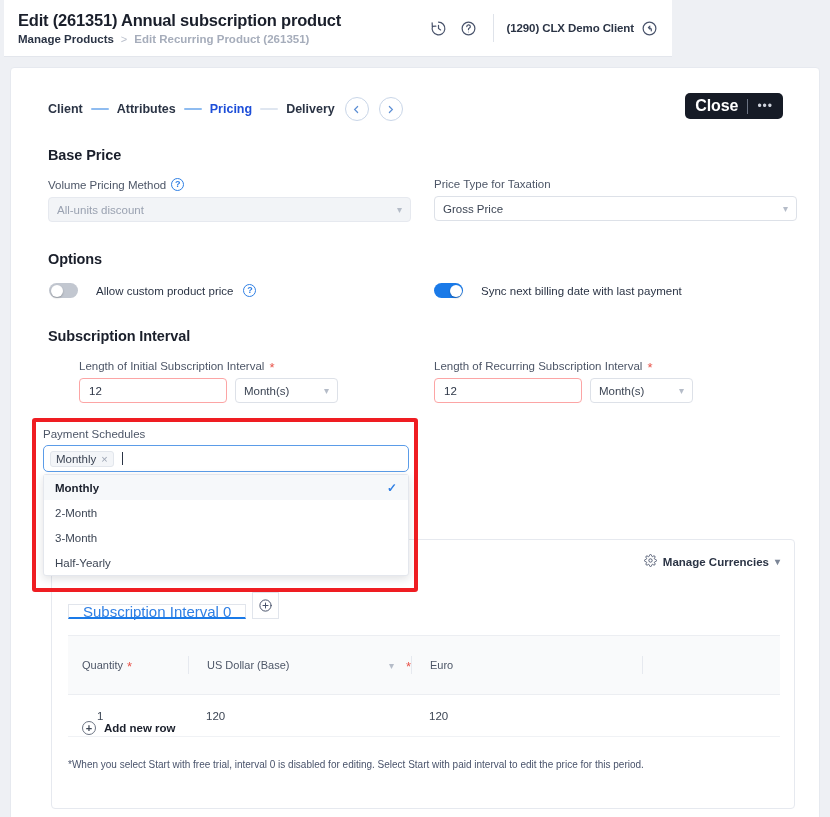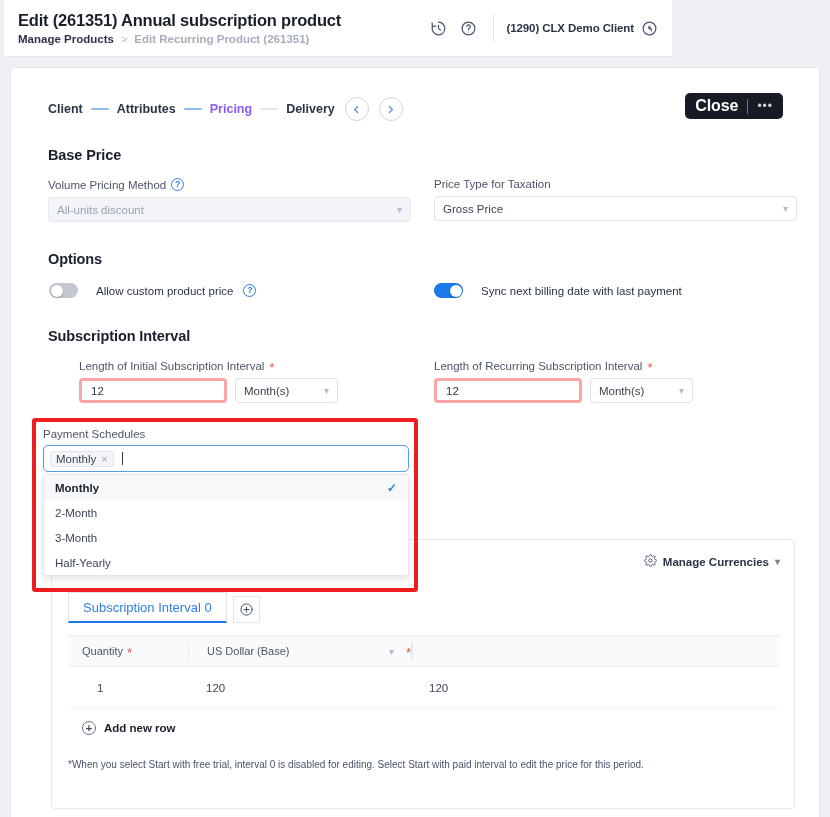"Pricing" .step.active { color: #8b5cf6 -> #1d4ed8 }
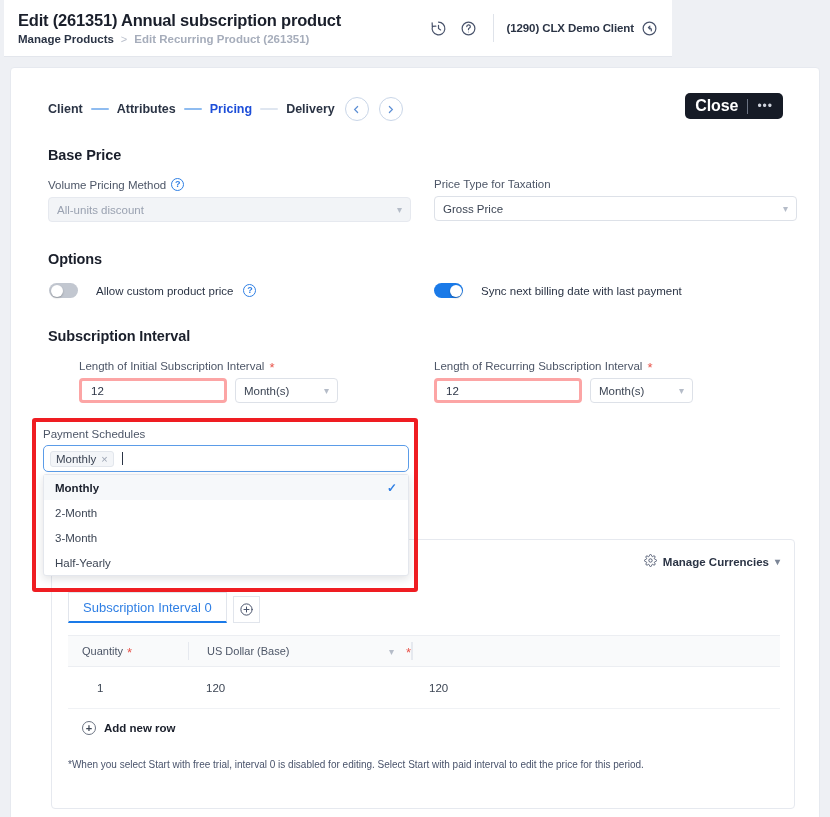"12" .input-box { border: 3px solid #fca5a5 -> 1px solid #fca5a5 }
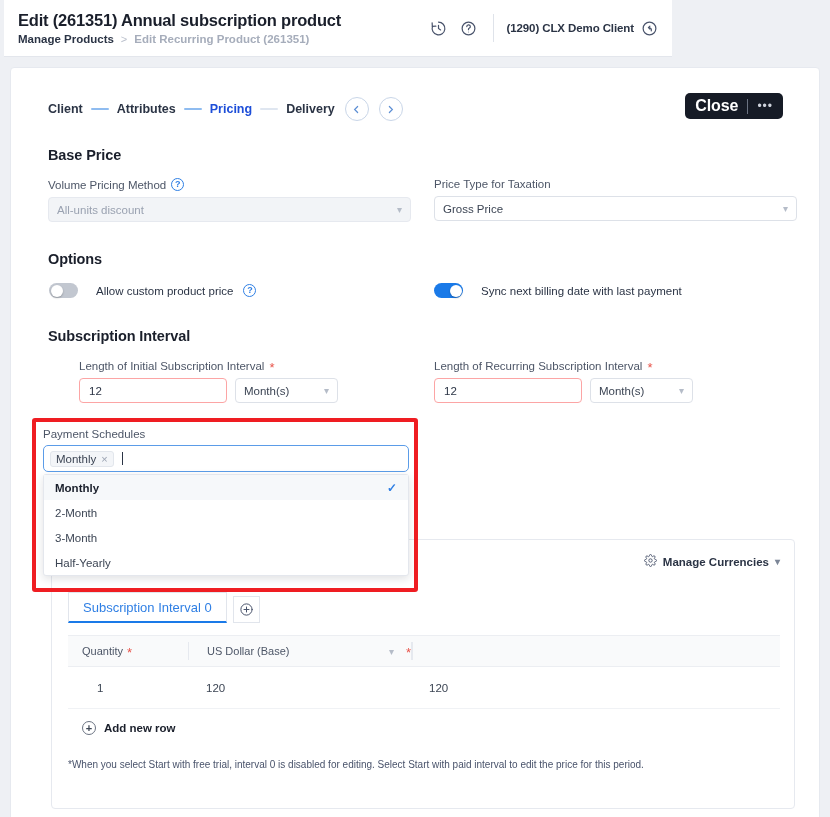"Subscription Interval 0" .iv-tab { font-size: 13px -> 15px; height: 31px -> 15px }
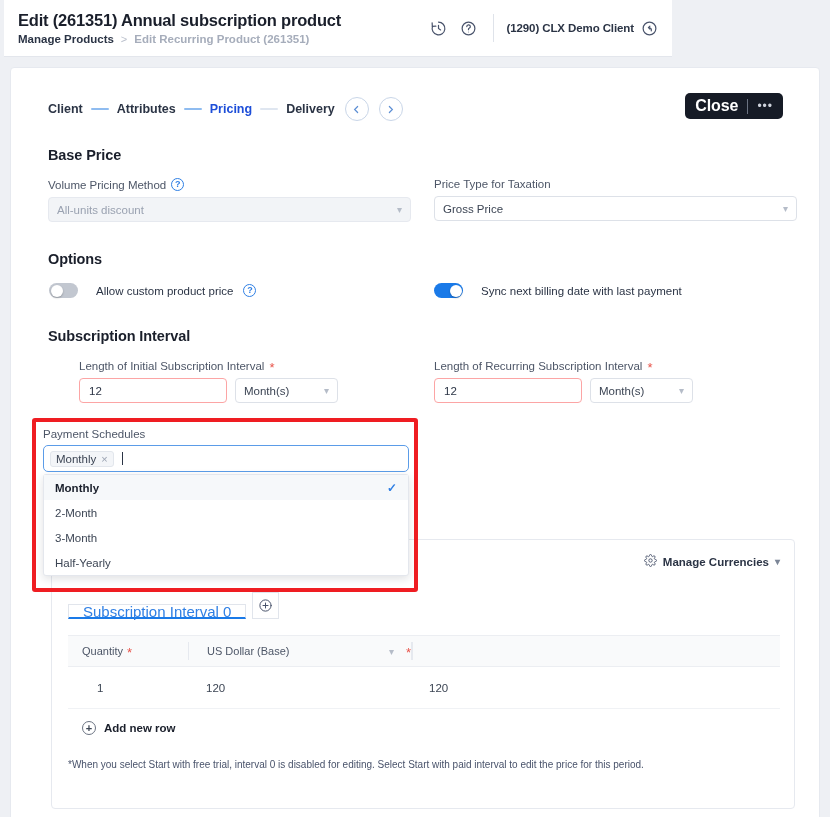"Quantity" .pt-head { height: 32px -> 60px }
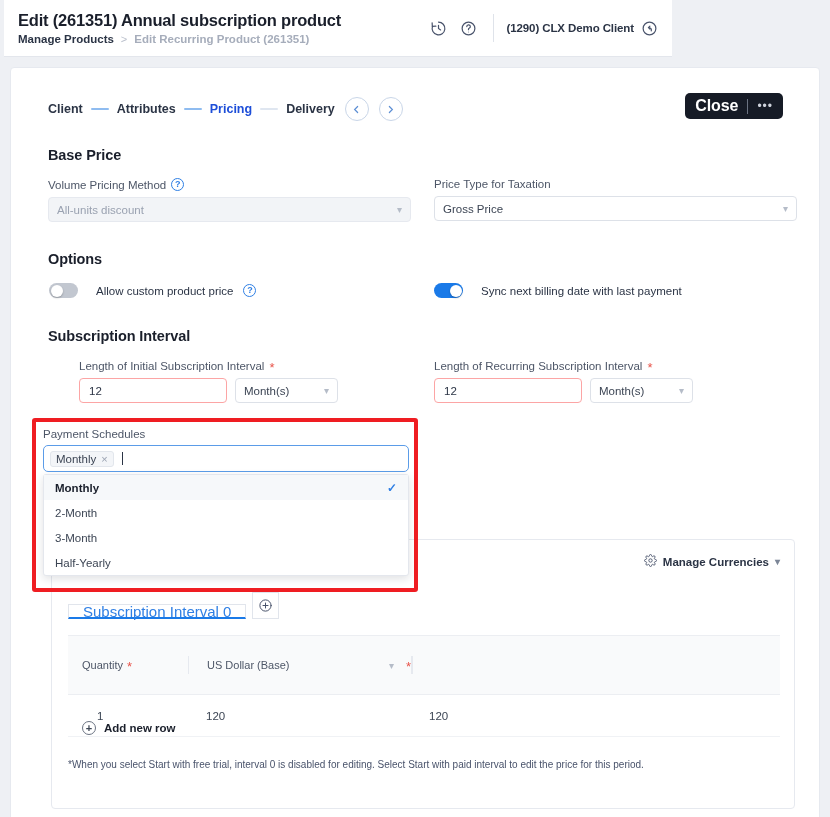"Euro" div.pt-th { html: none -> <div> <span>Euro</span> </div> }
